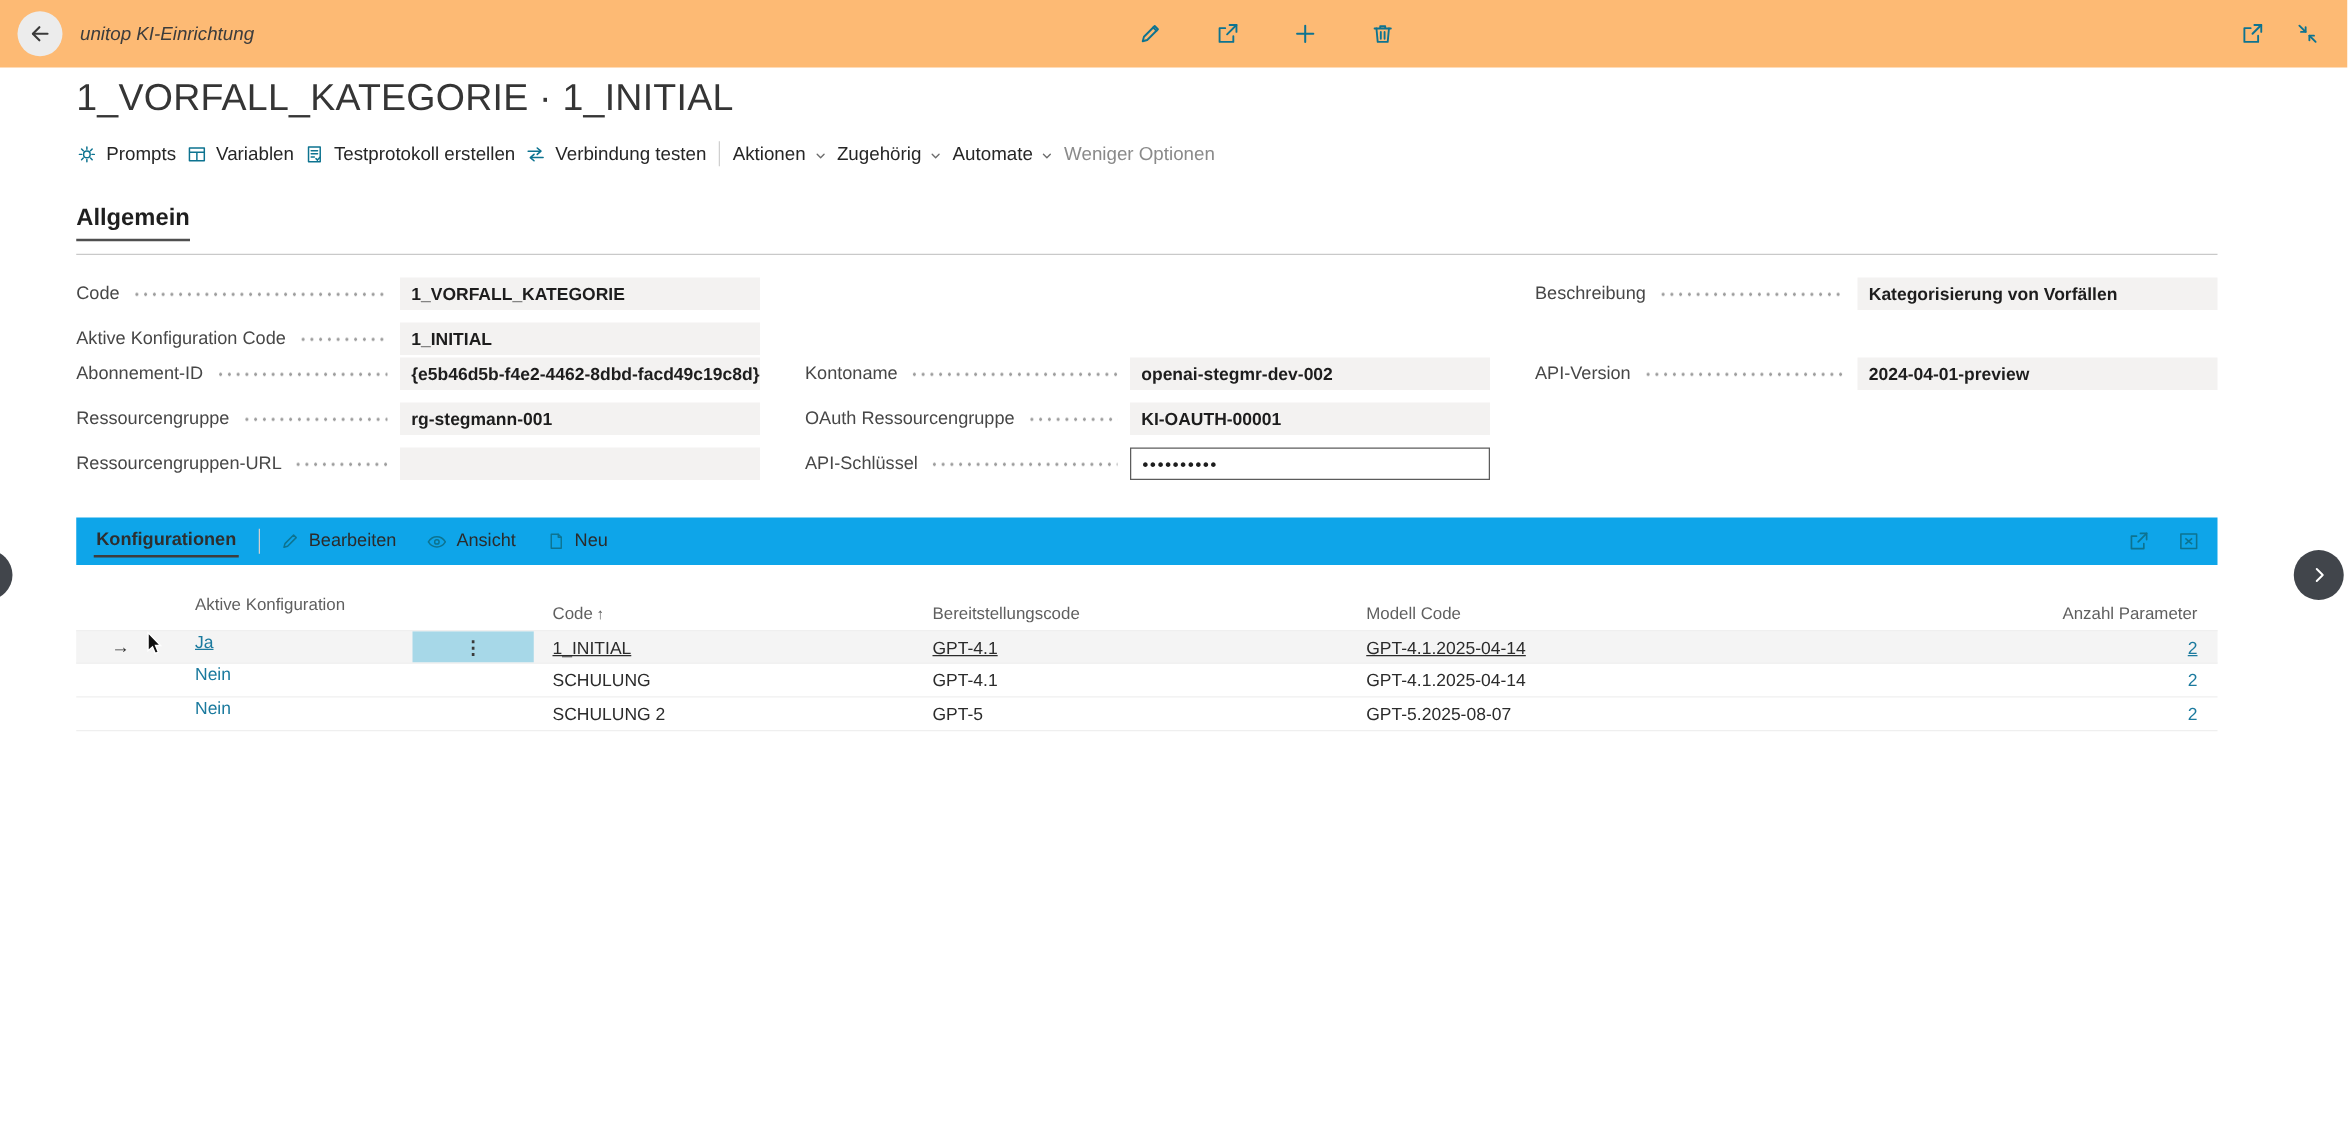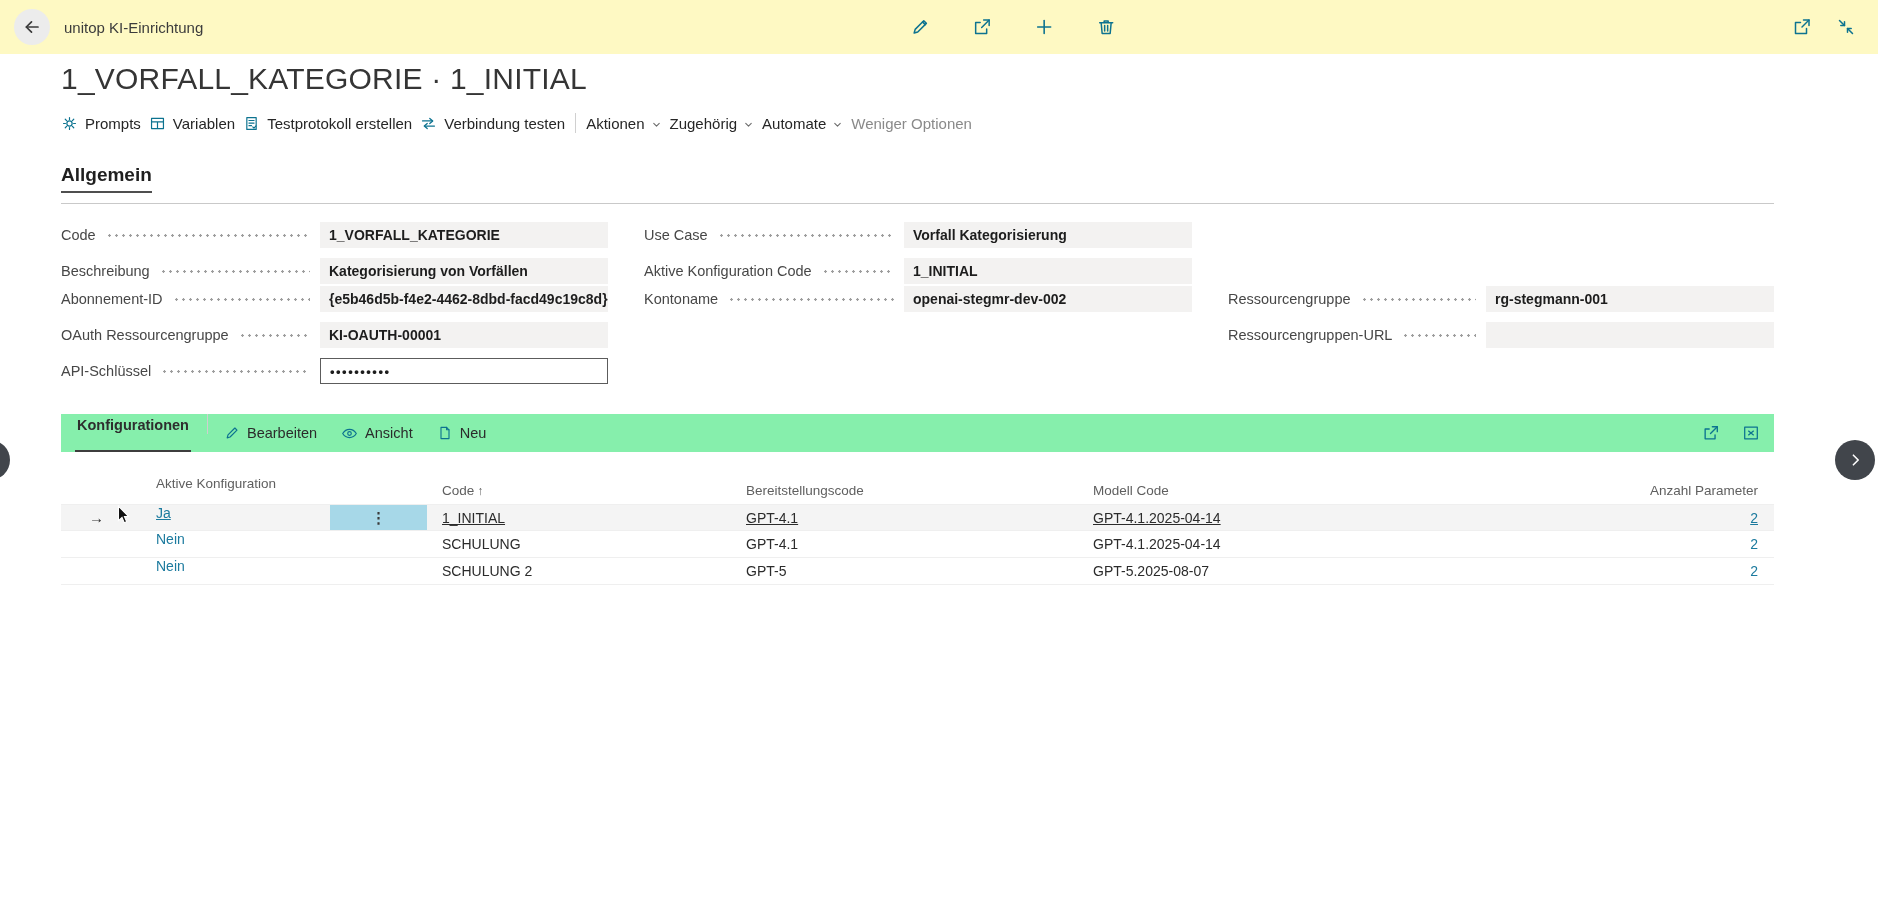"unitop KI-Einrichtung" .topbar { background: #fef9c3 -> #fdba74; font-style: none -> italic }
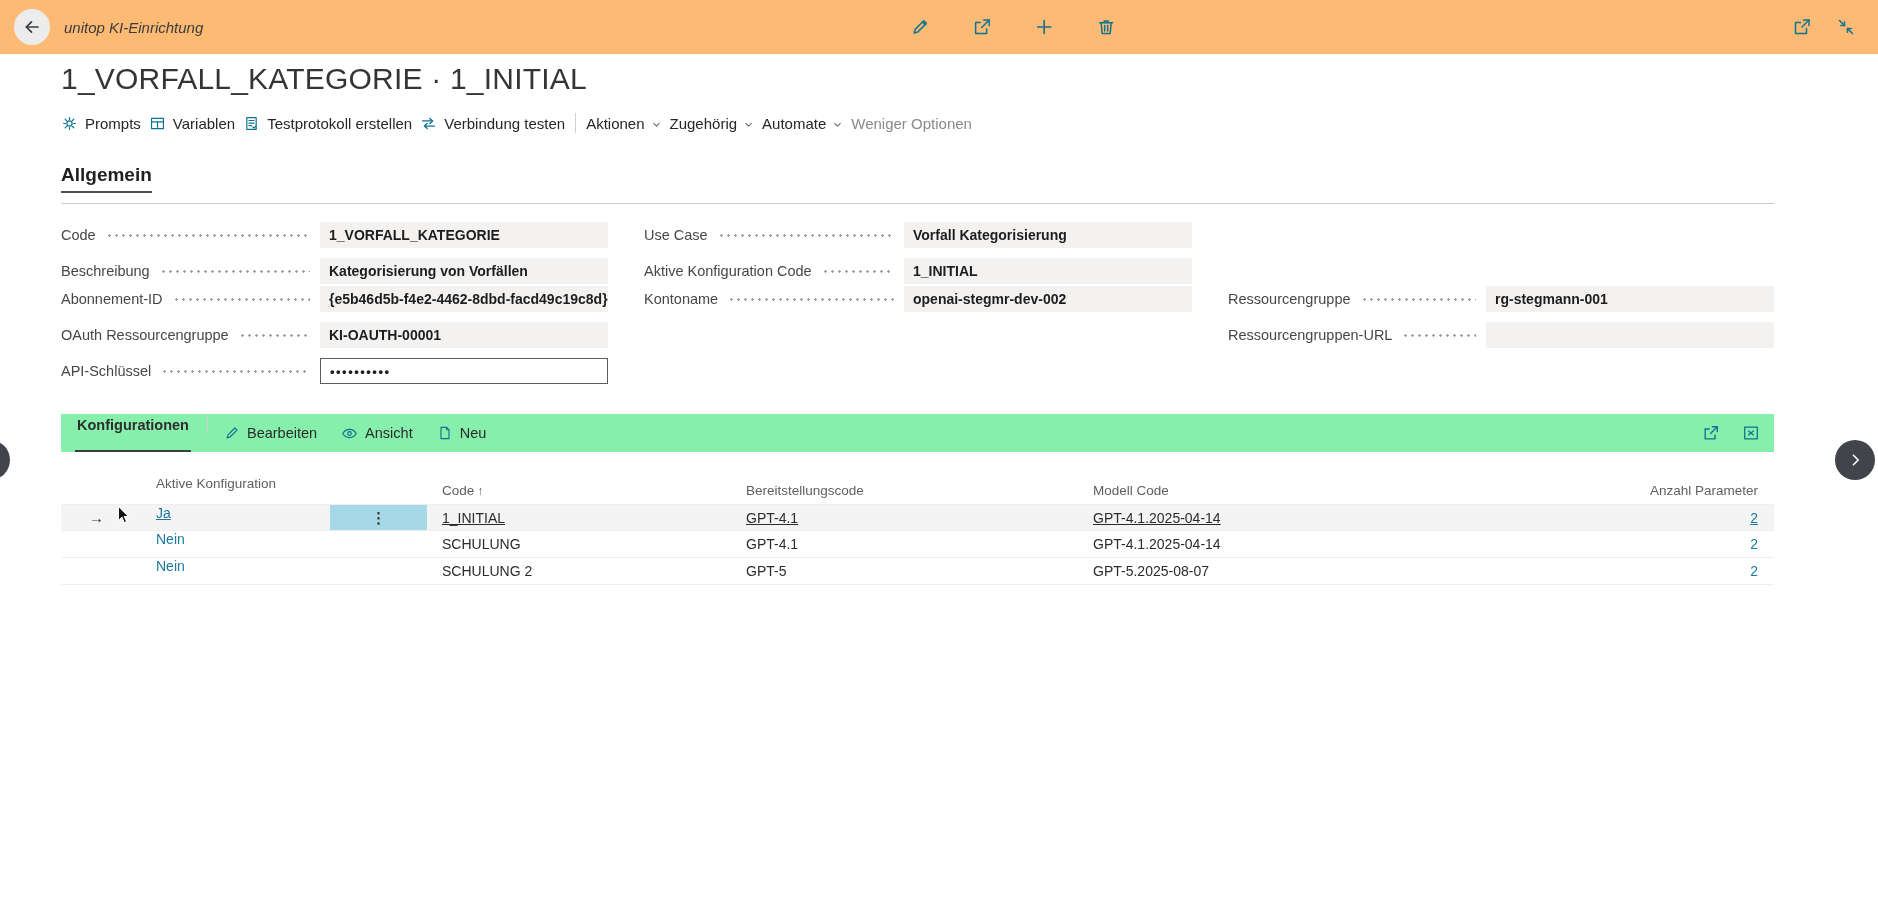"Use Case" div.field { html: <div> <span>Use Case</span> <span></span> <div> <span>Vorfall Kategorisierung</span> </div> </div> -> none }
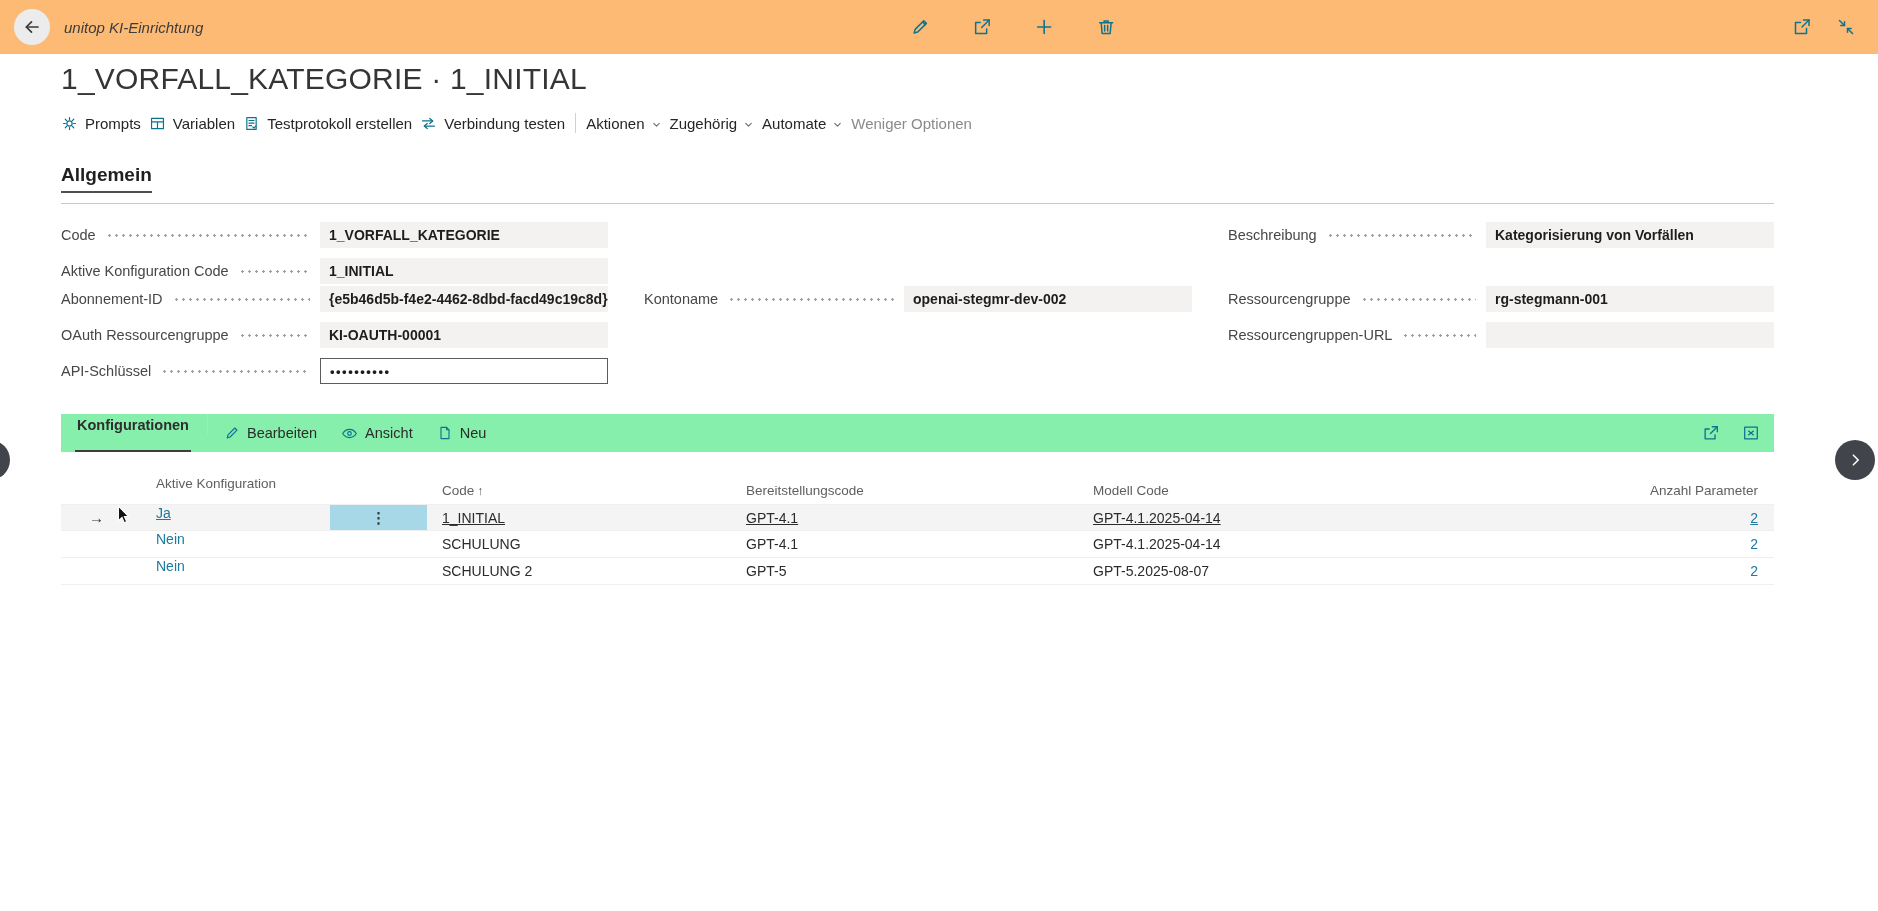"API-Version" div.field { html: none -> <div> <span>API-Version</span> <span></span> <div> <span>2024-04-01-preview</span> </div> </div> }
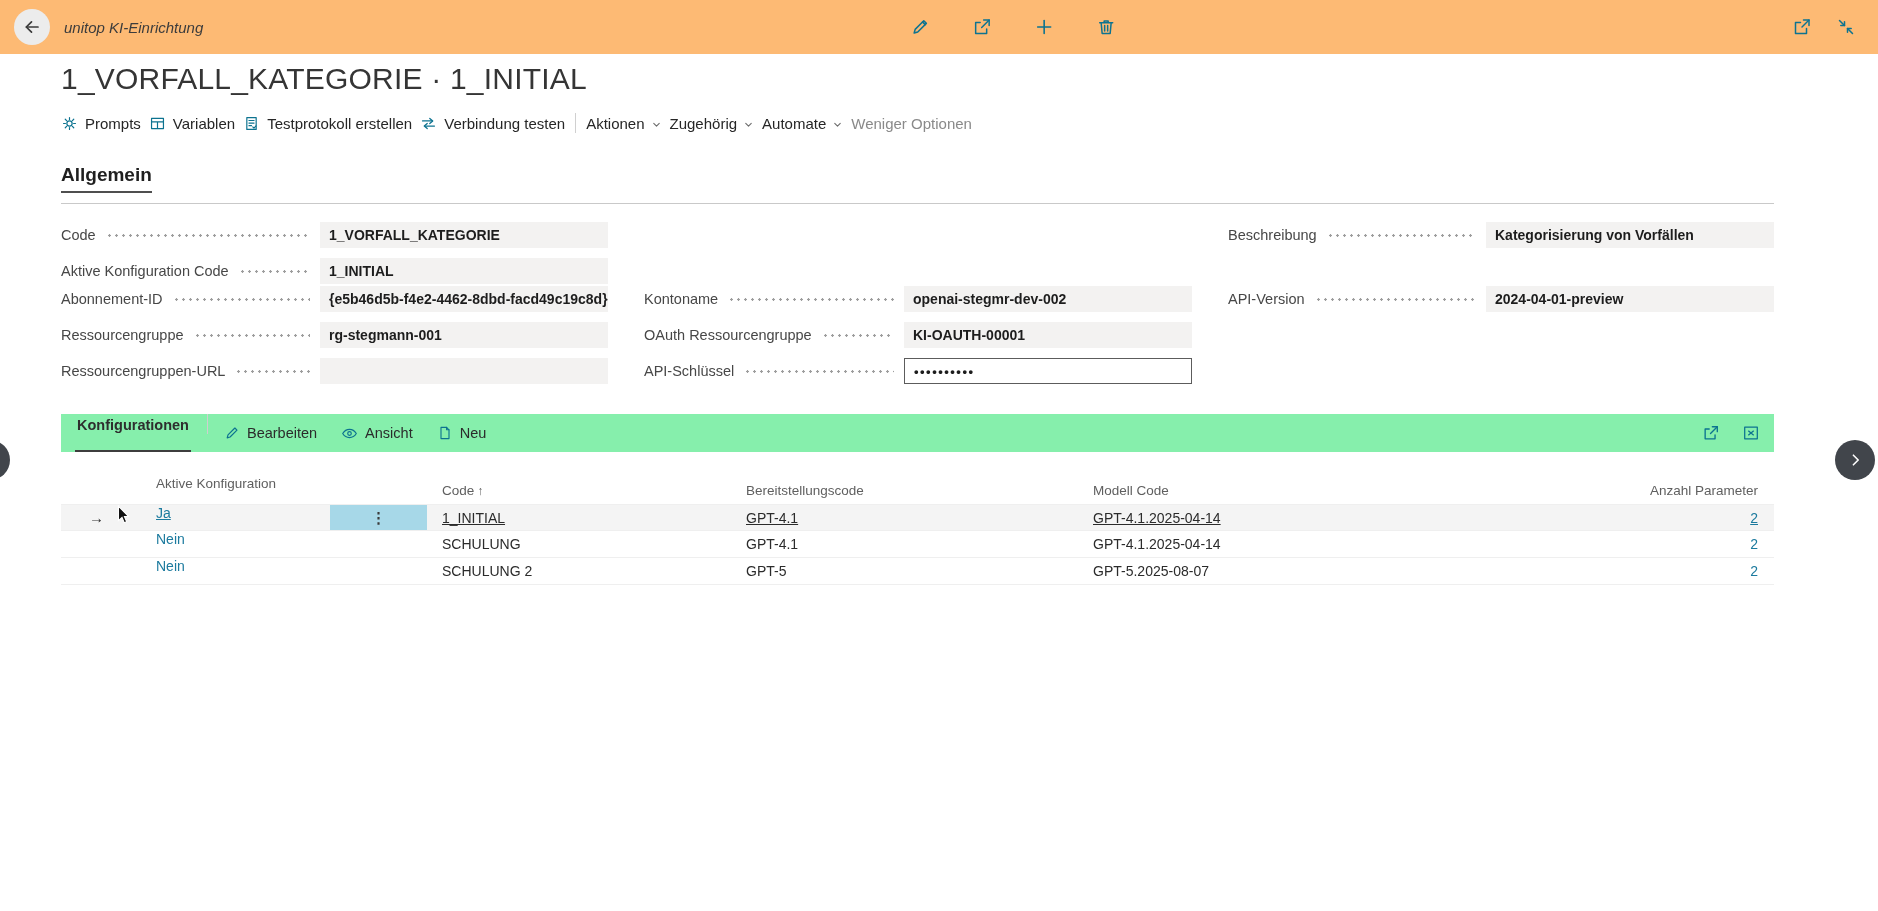"Konfigurationen" .part-header { align-items: none -> center; background: #86efac -> #0ea5e9 }
